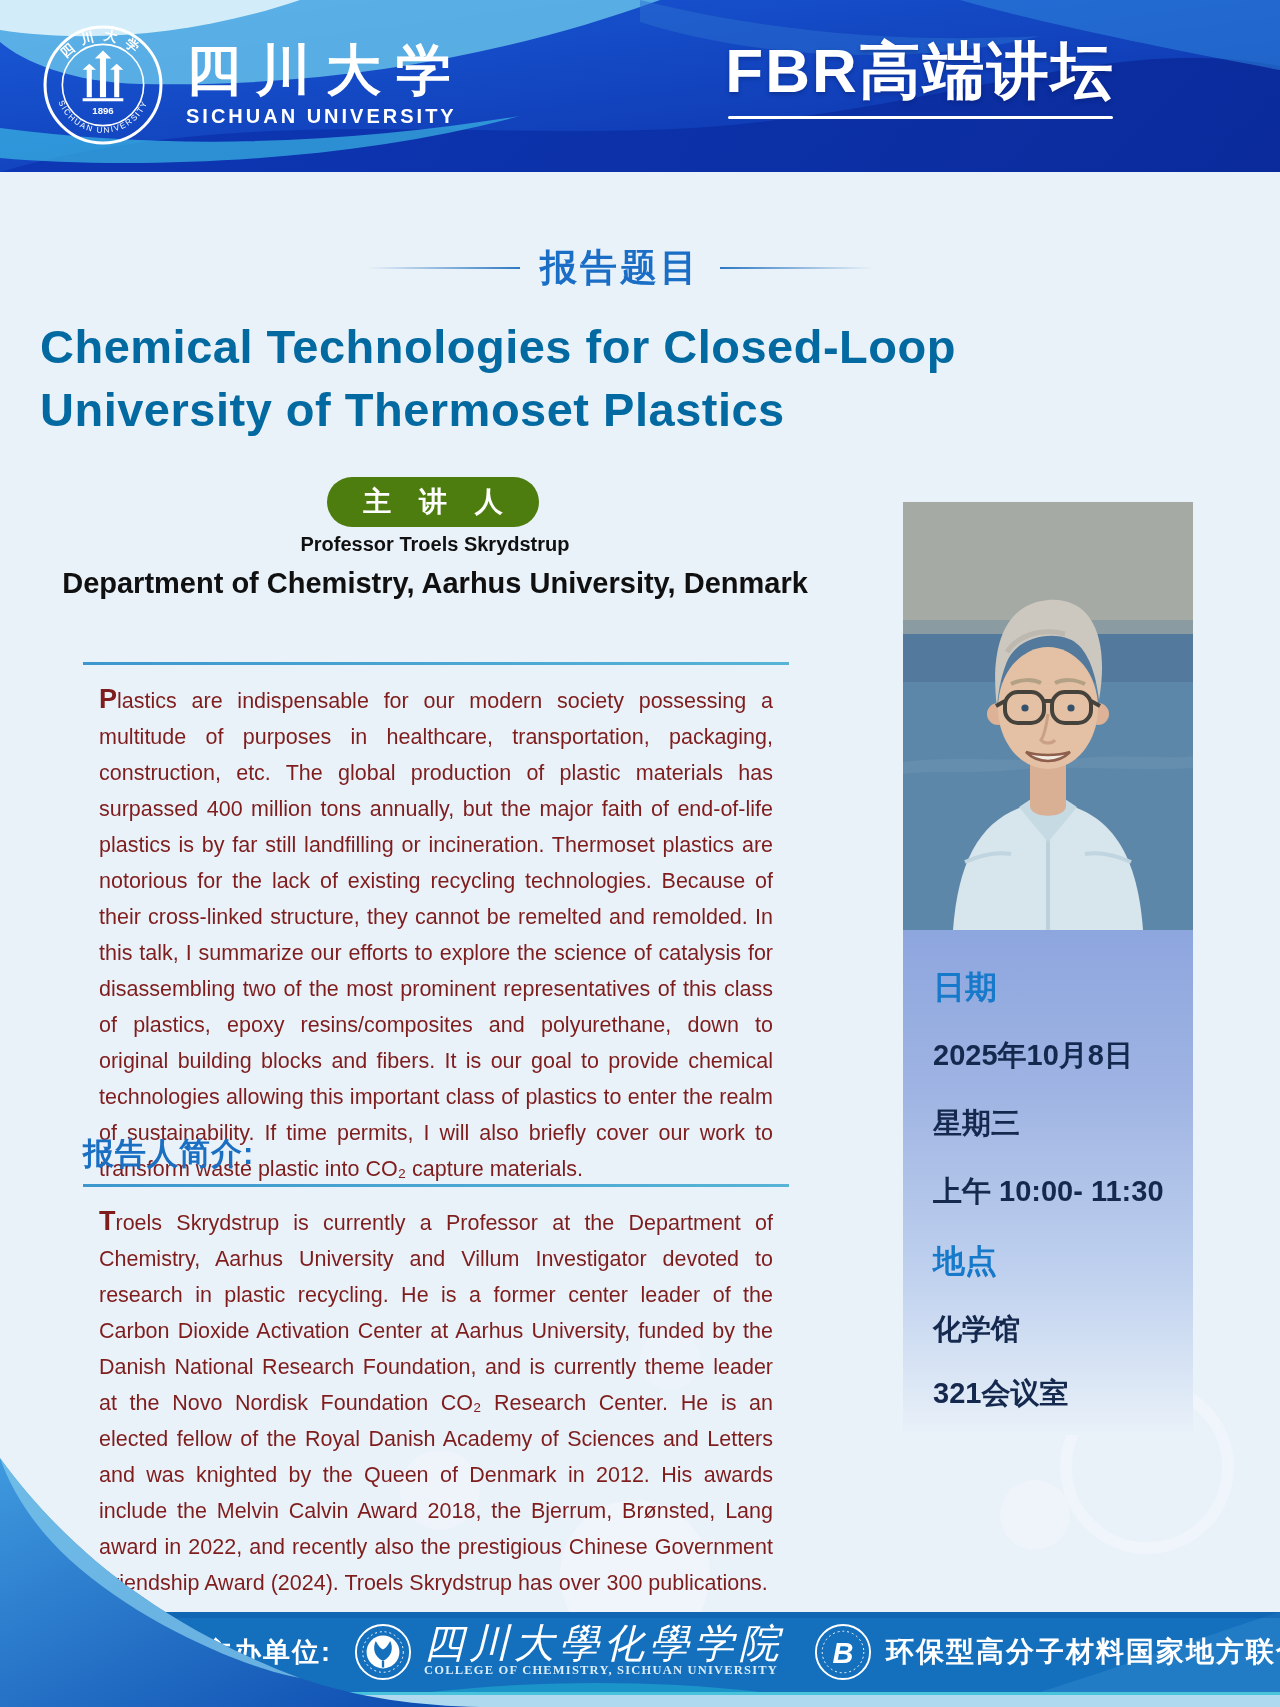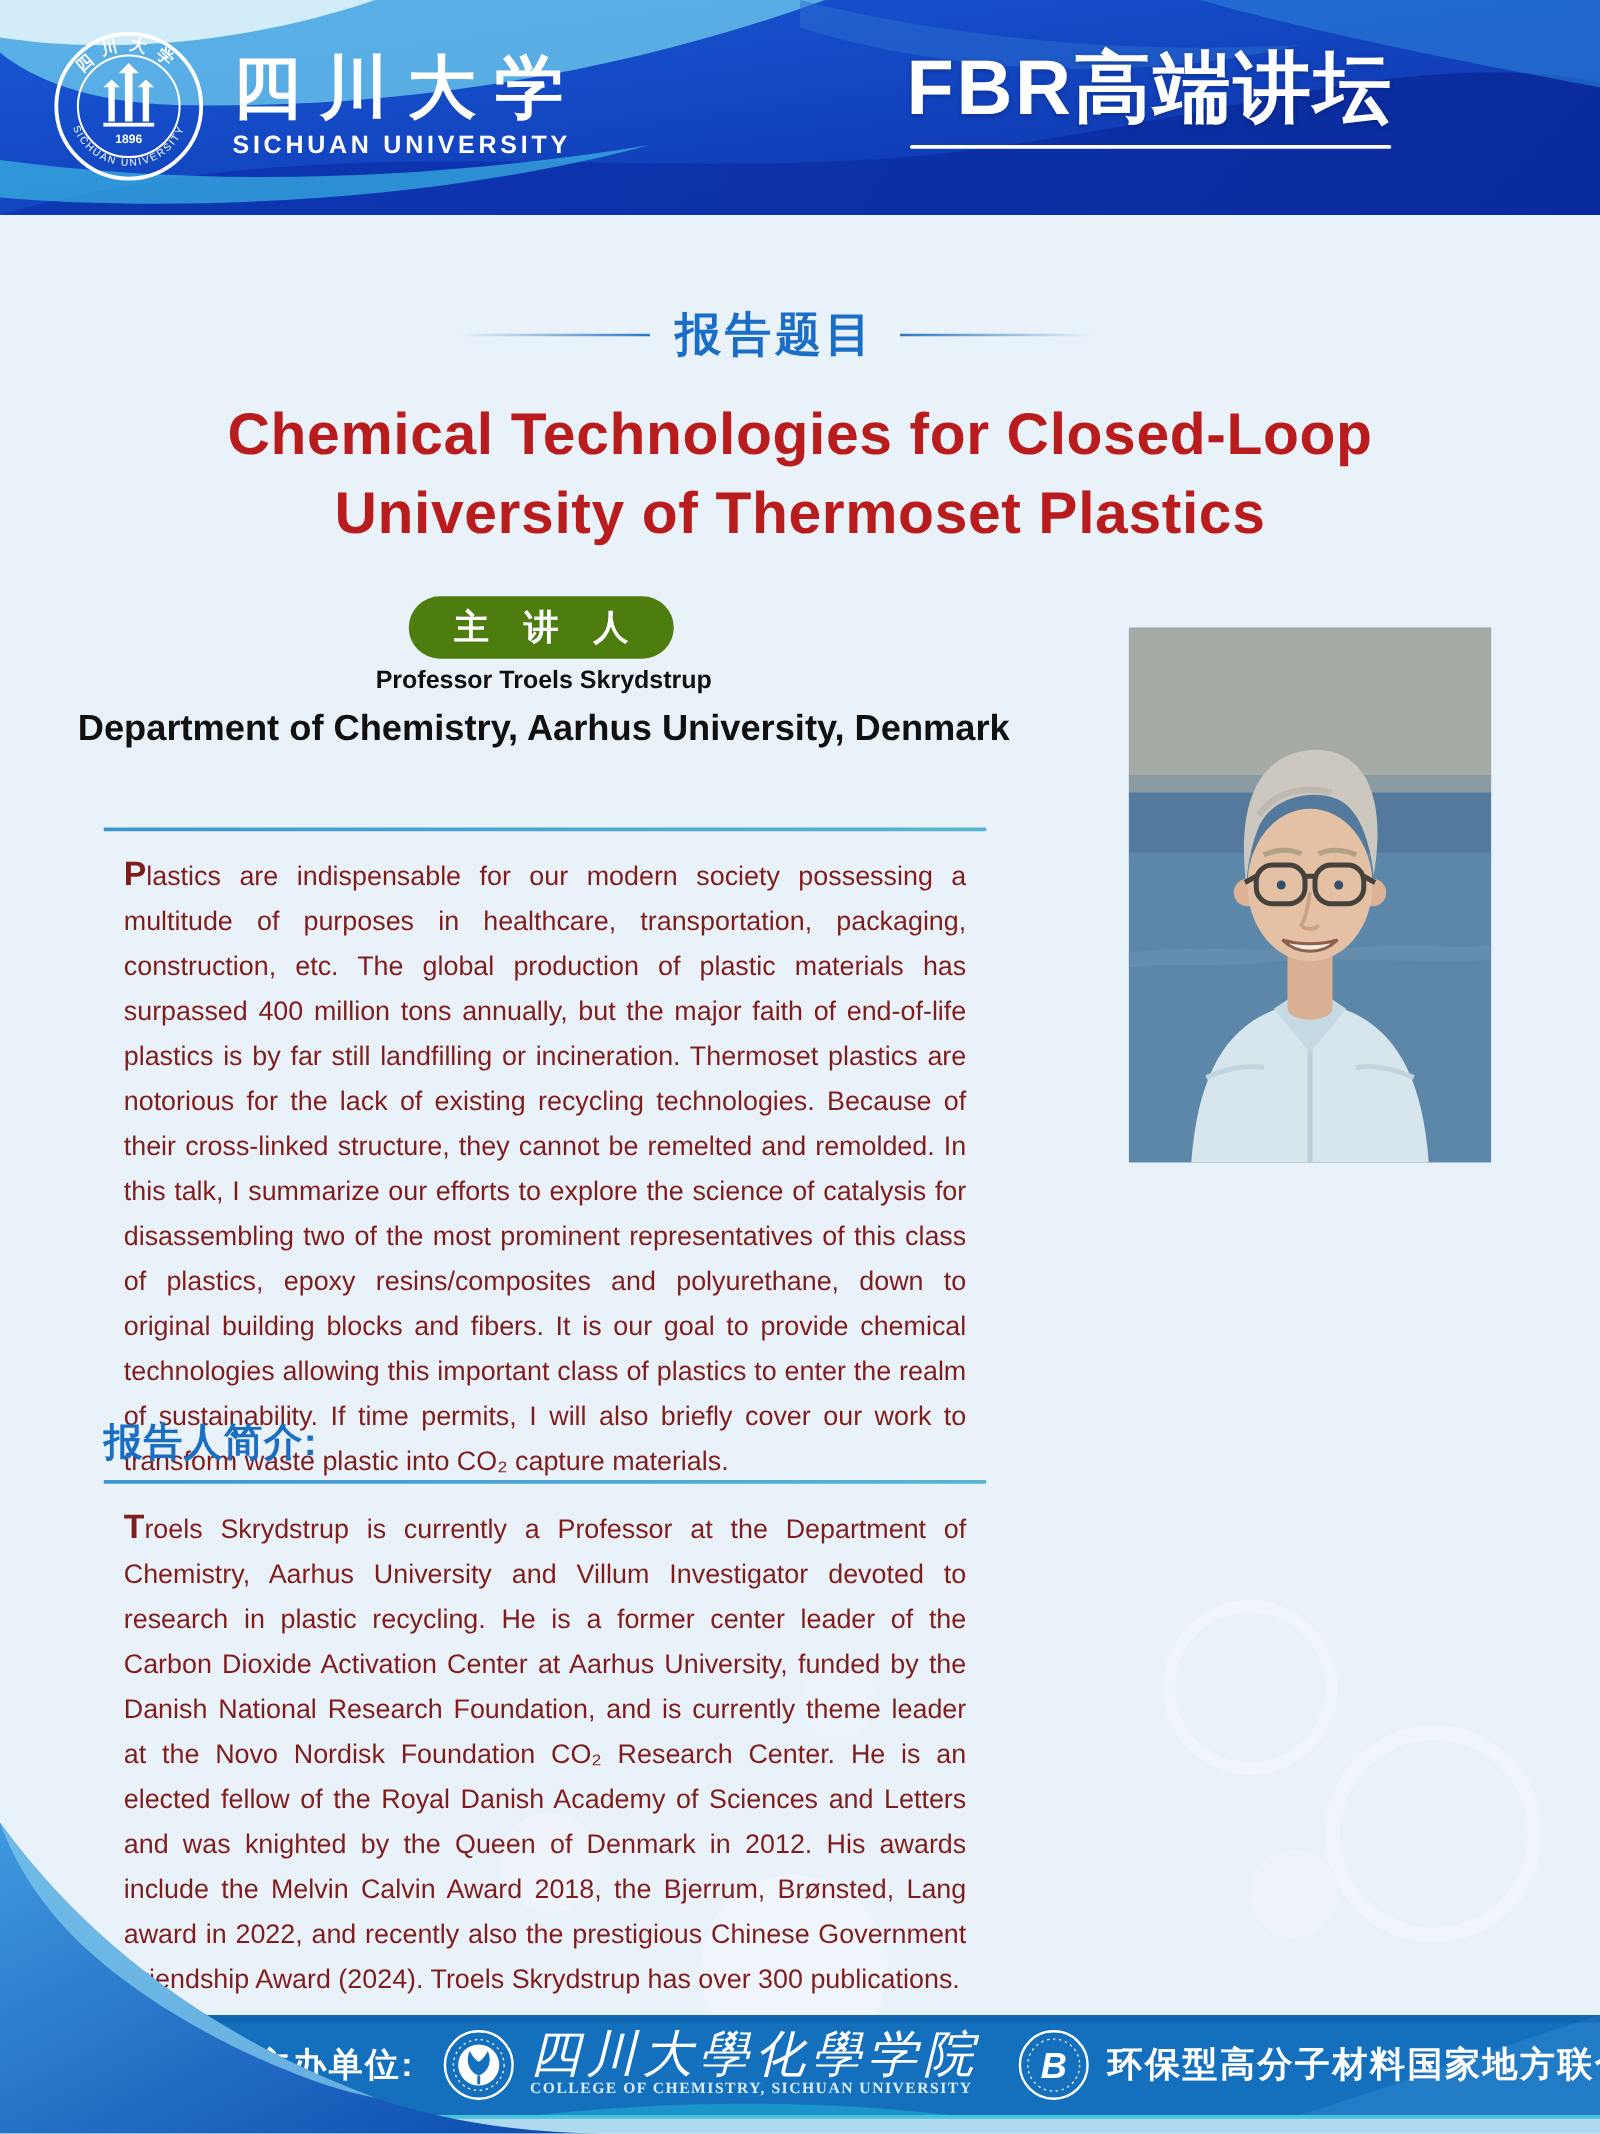"Chemical Technologies for Closed-Loop" .title { color: #b91c1c -> #0369a1; text-align: center -> none }
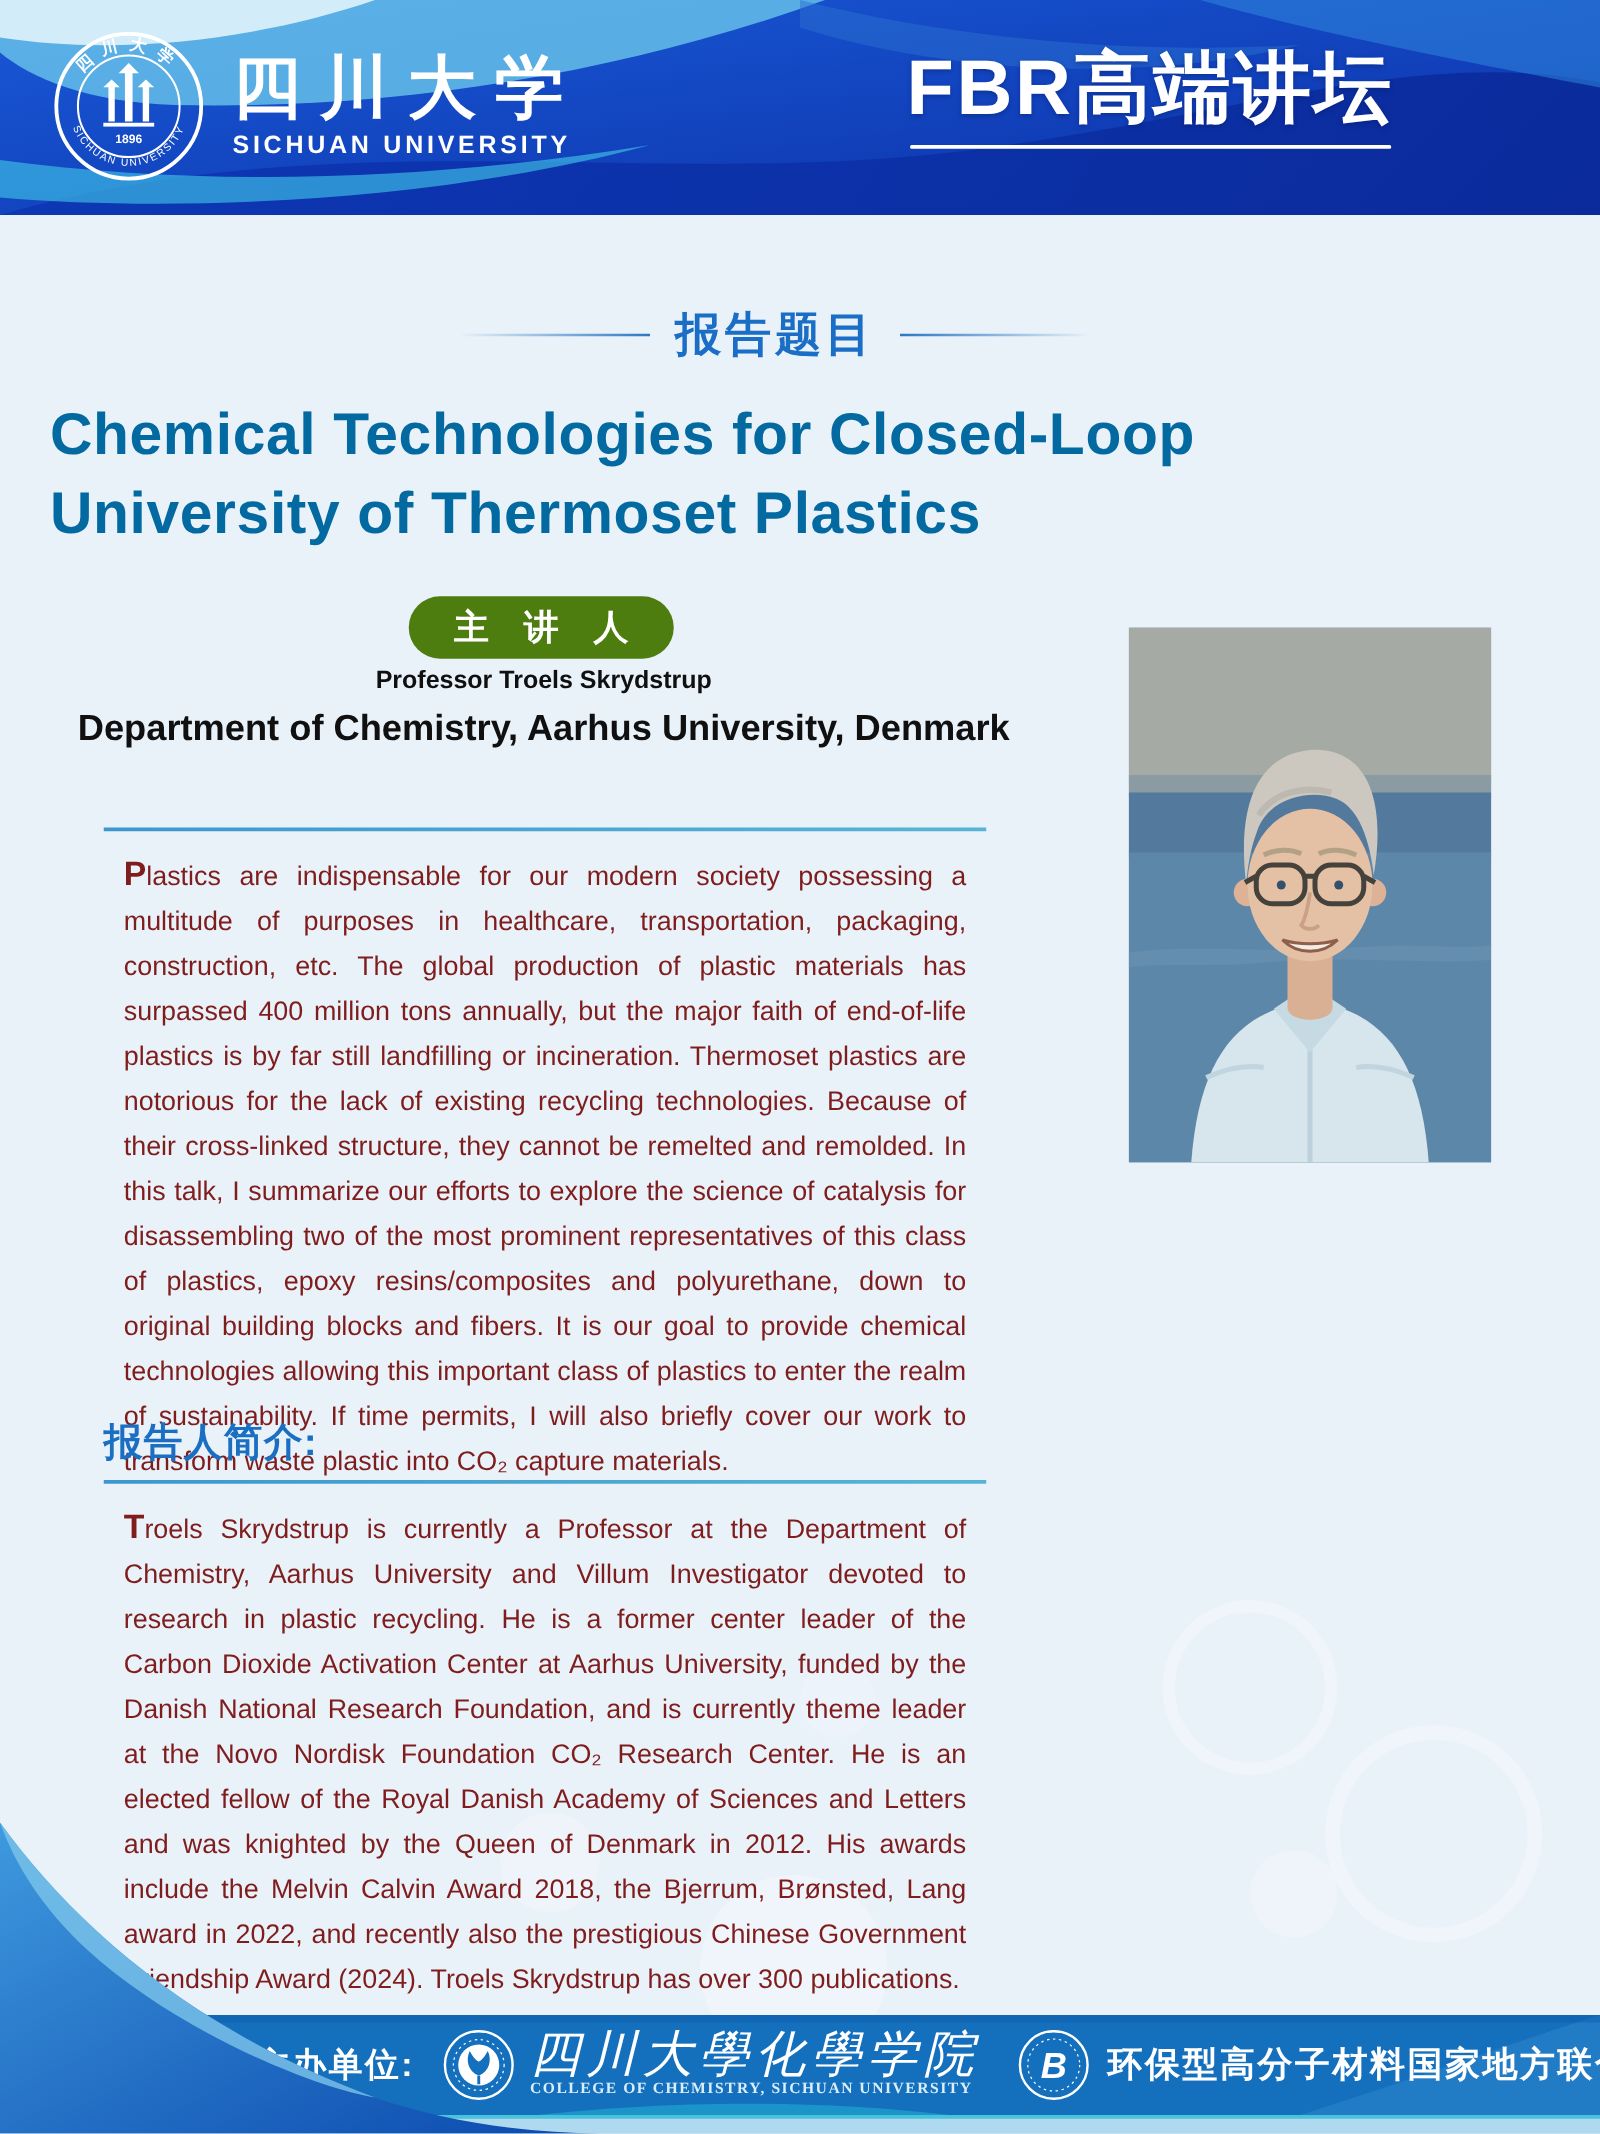"日期" aside.panel { html: none -> <aside> <div>日期</div> <div>2025年10月8日</div> <div>星期三</div> <div>上午 10:00- 11:30</div> <div>地点</div> <div>化学馆</div> <div>321会议室</div> </aside> }
